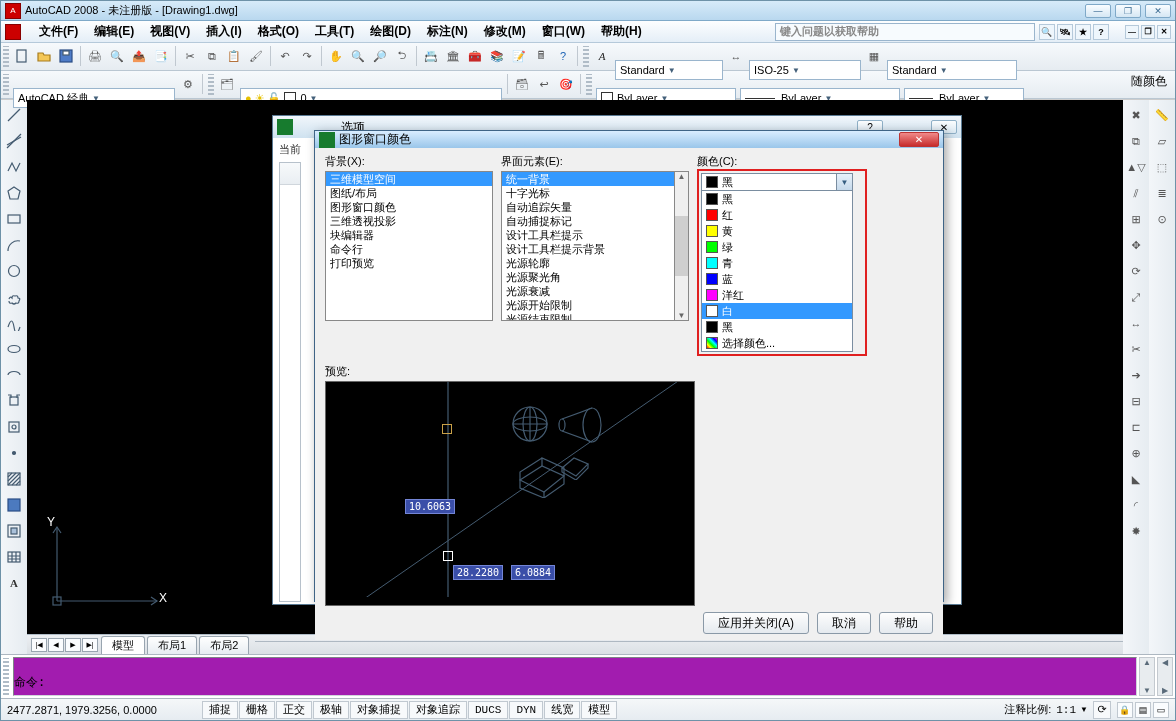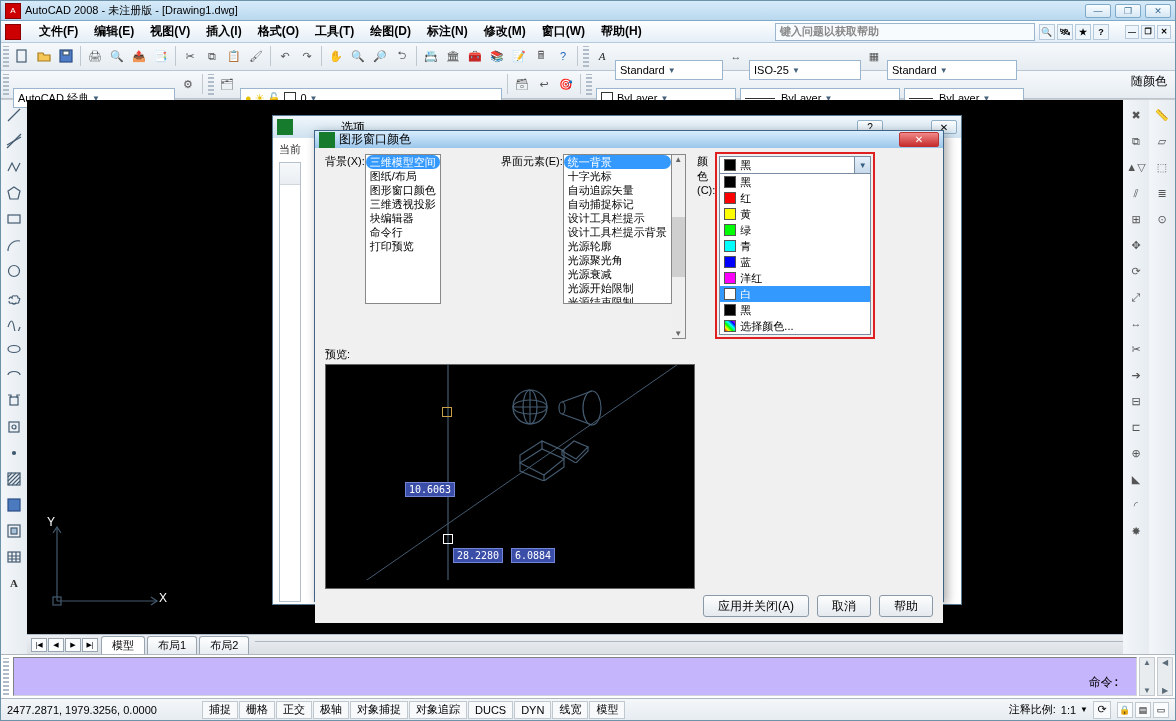"背景(X):" .cd-col { flex-direction: row -> column }
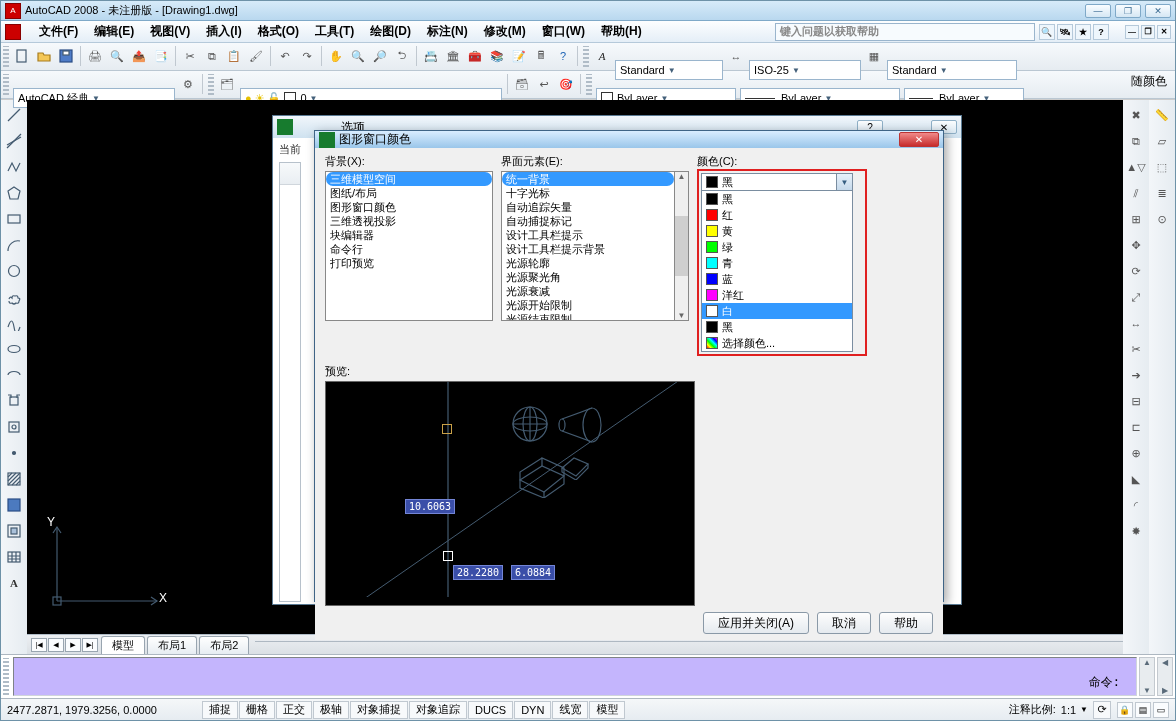"三维模型空间" .listbox .li.sel { border-radius: 7px -> none }
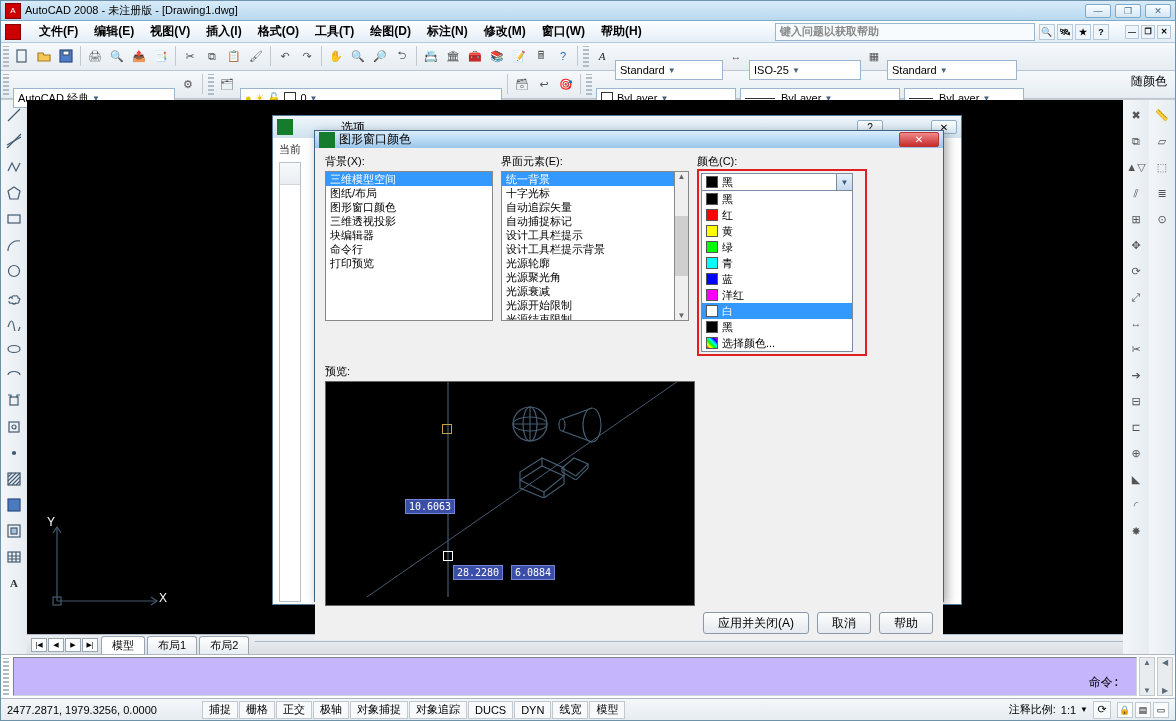"命令:" .cmd-text { background: #c4b5fd -> #a21caf; padding: 2px 16px -> 2px 0; text-align: right -> none }
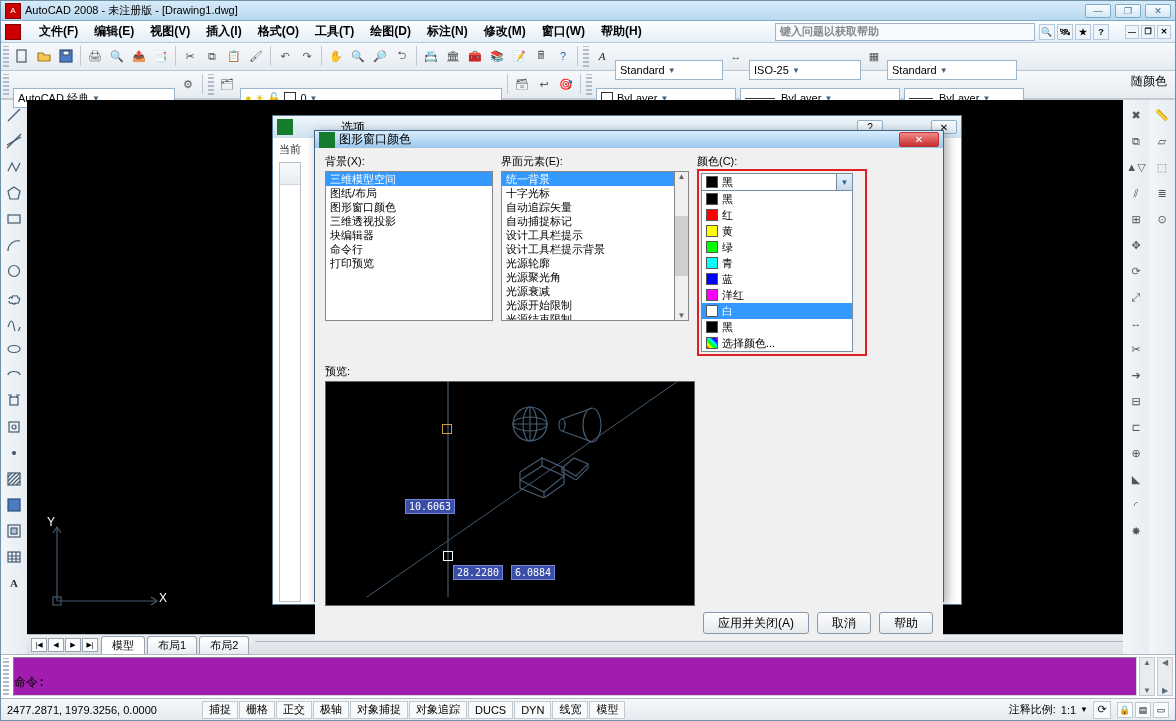"捕捉" .sb { font-family: none -> Liberation Mono, monospace }
